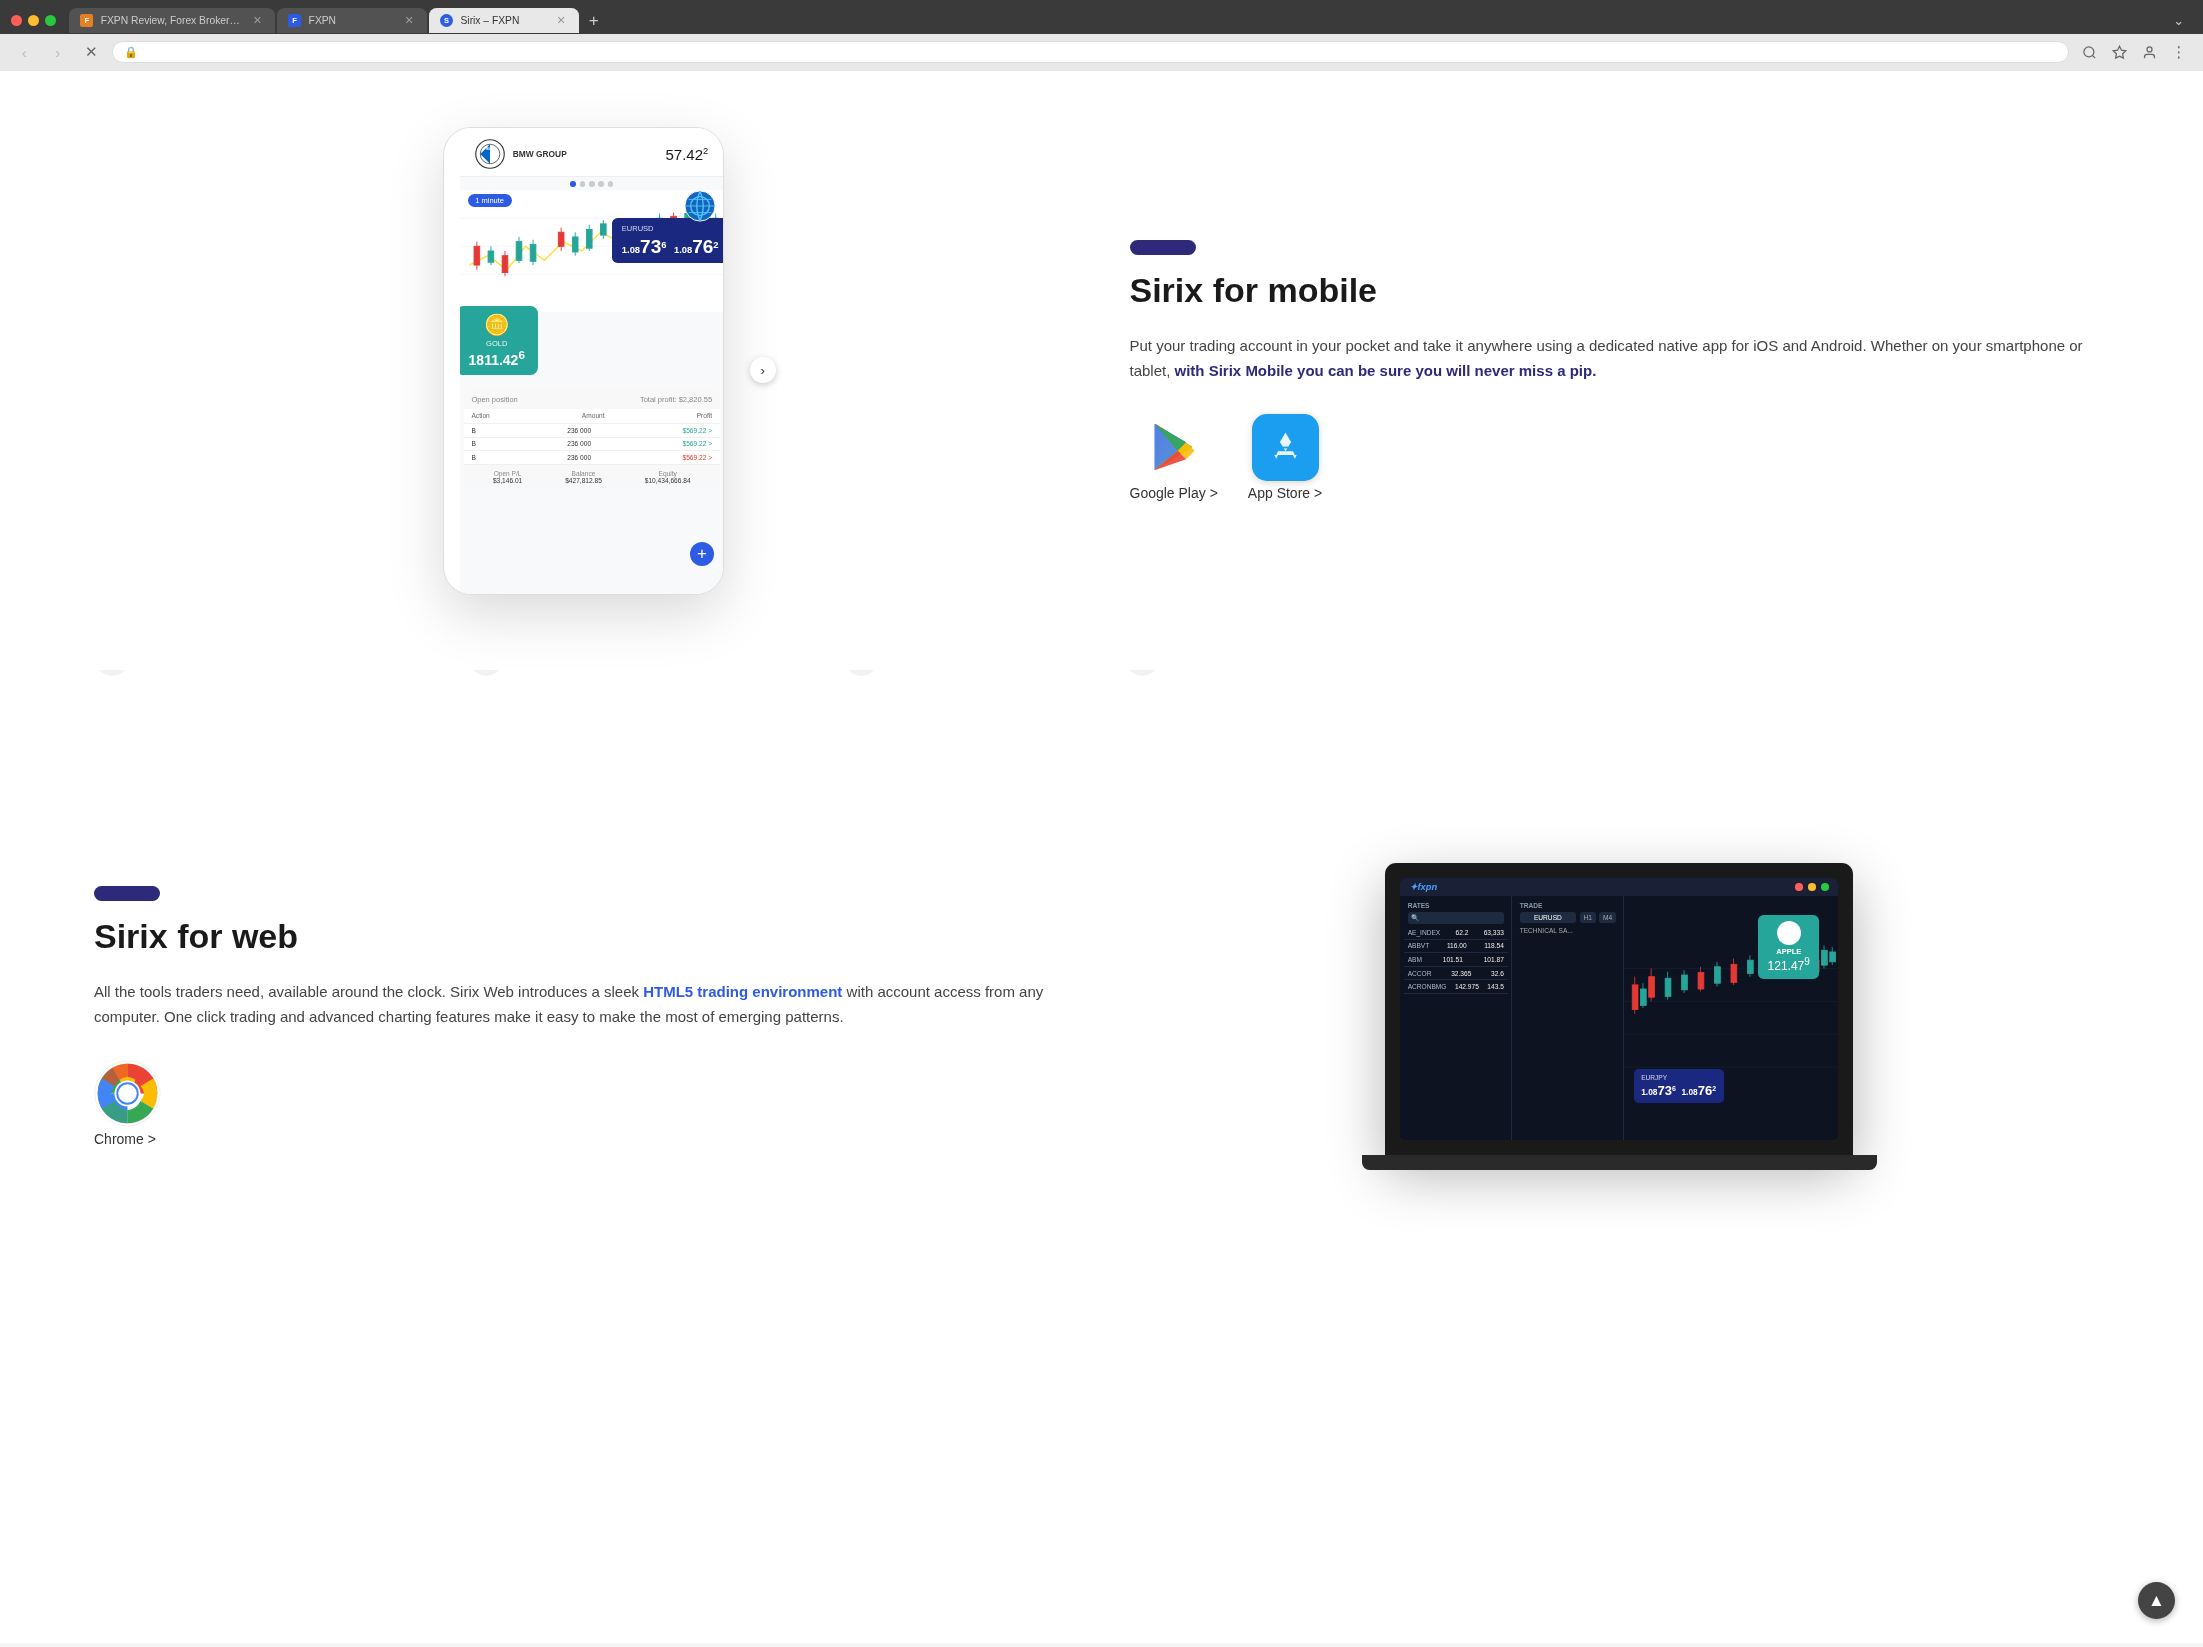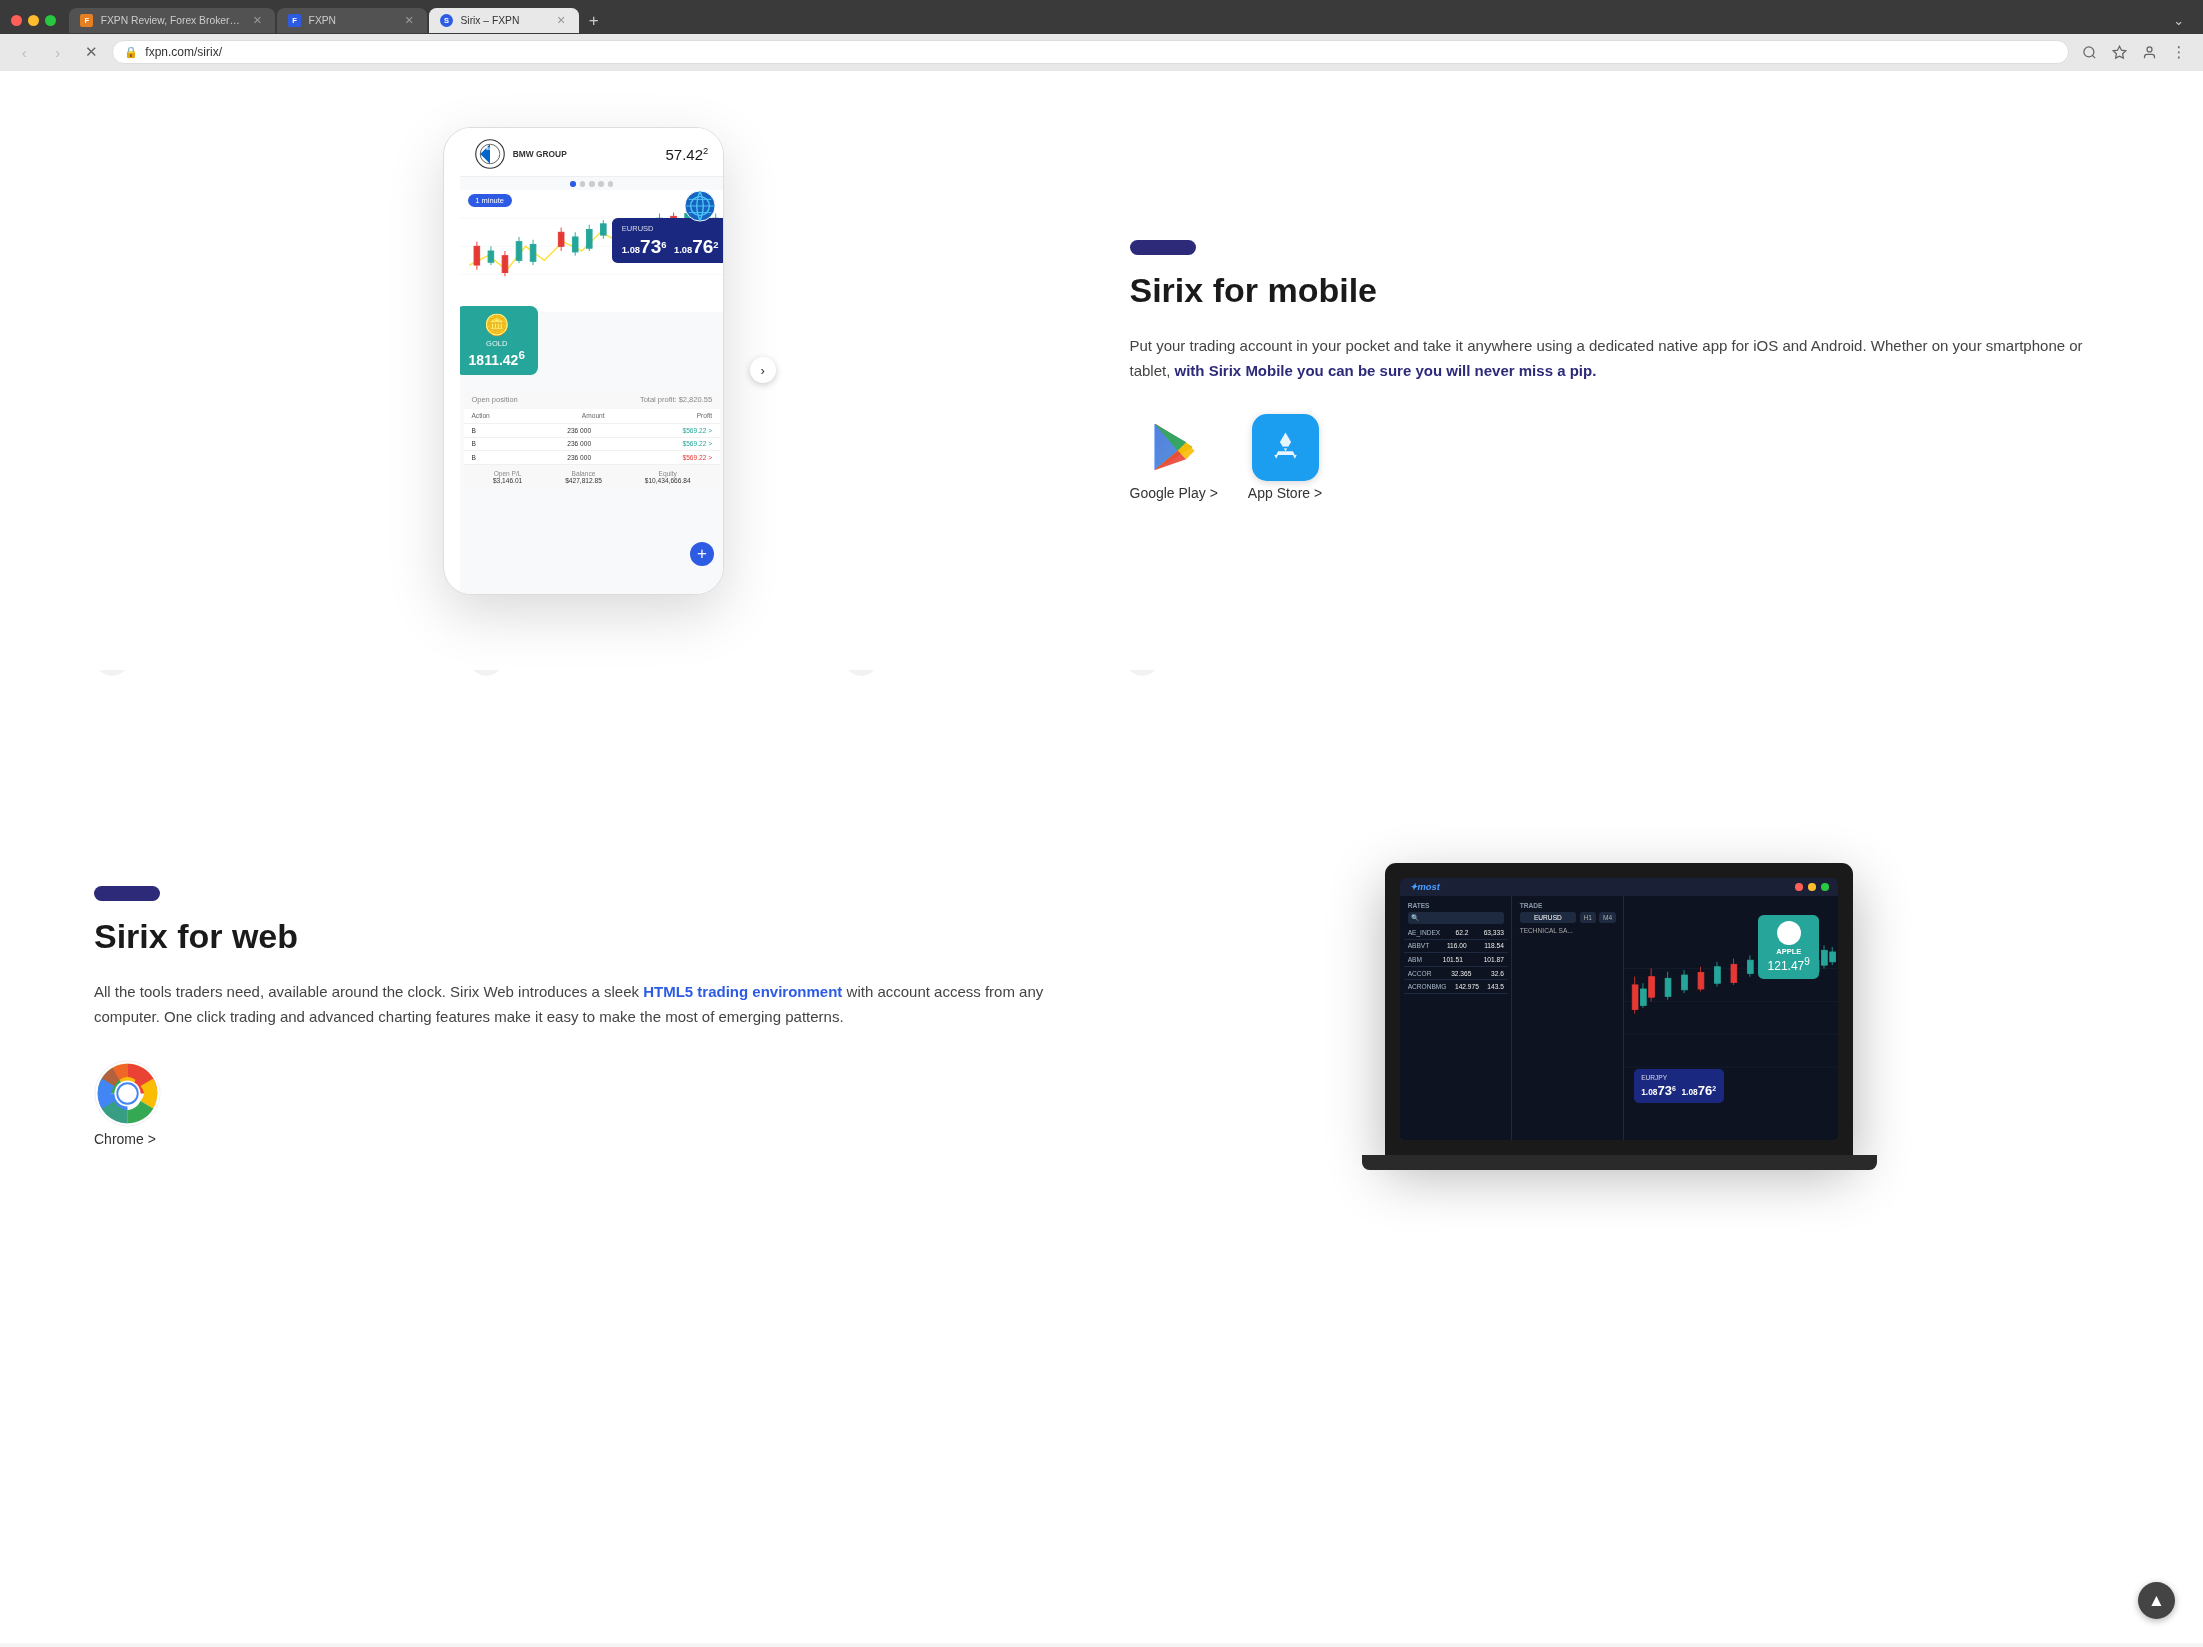"fxpn.com/sirix/" input.address-input { html: <input> -> none }
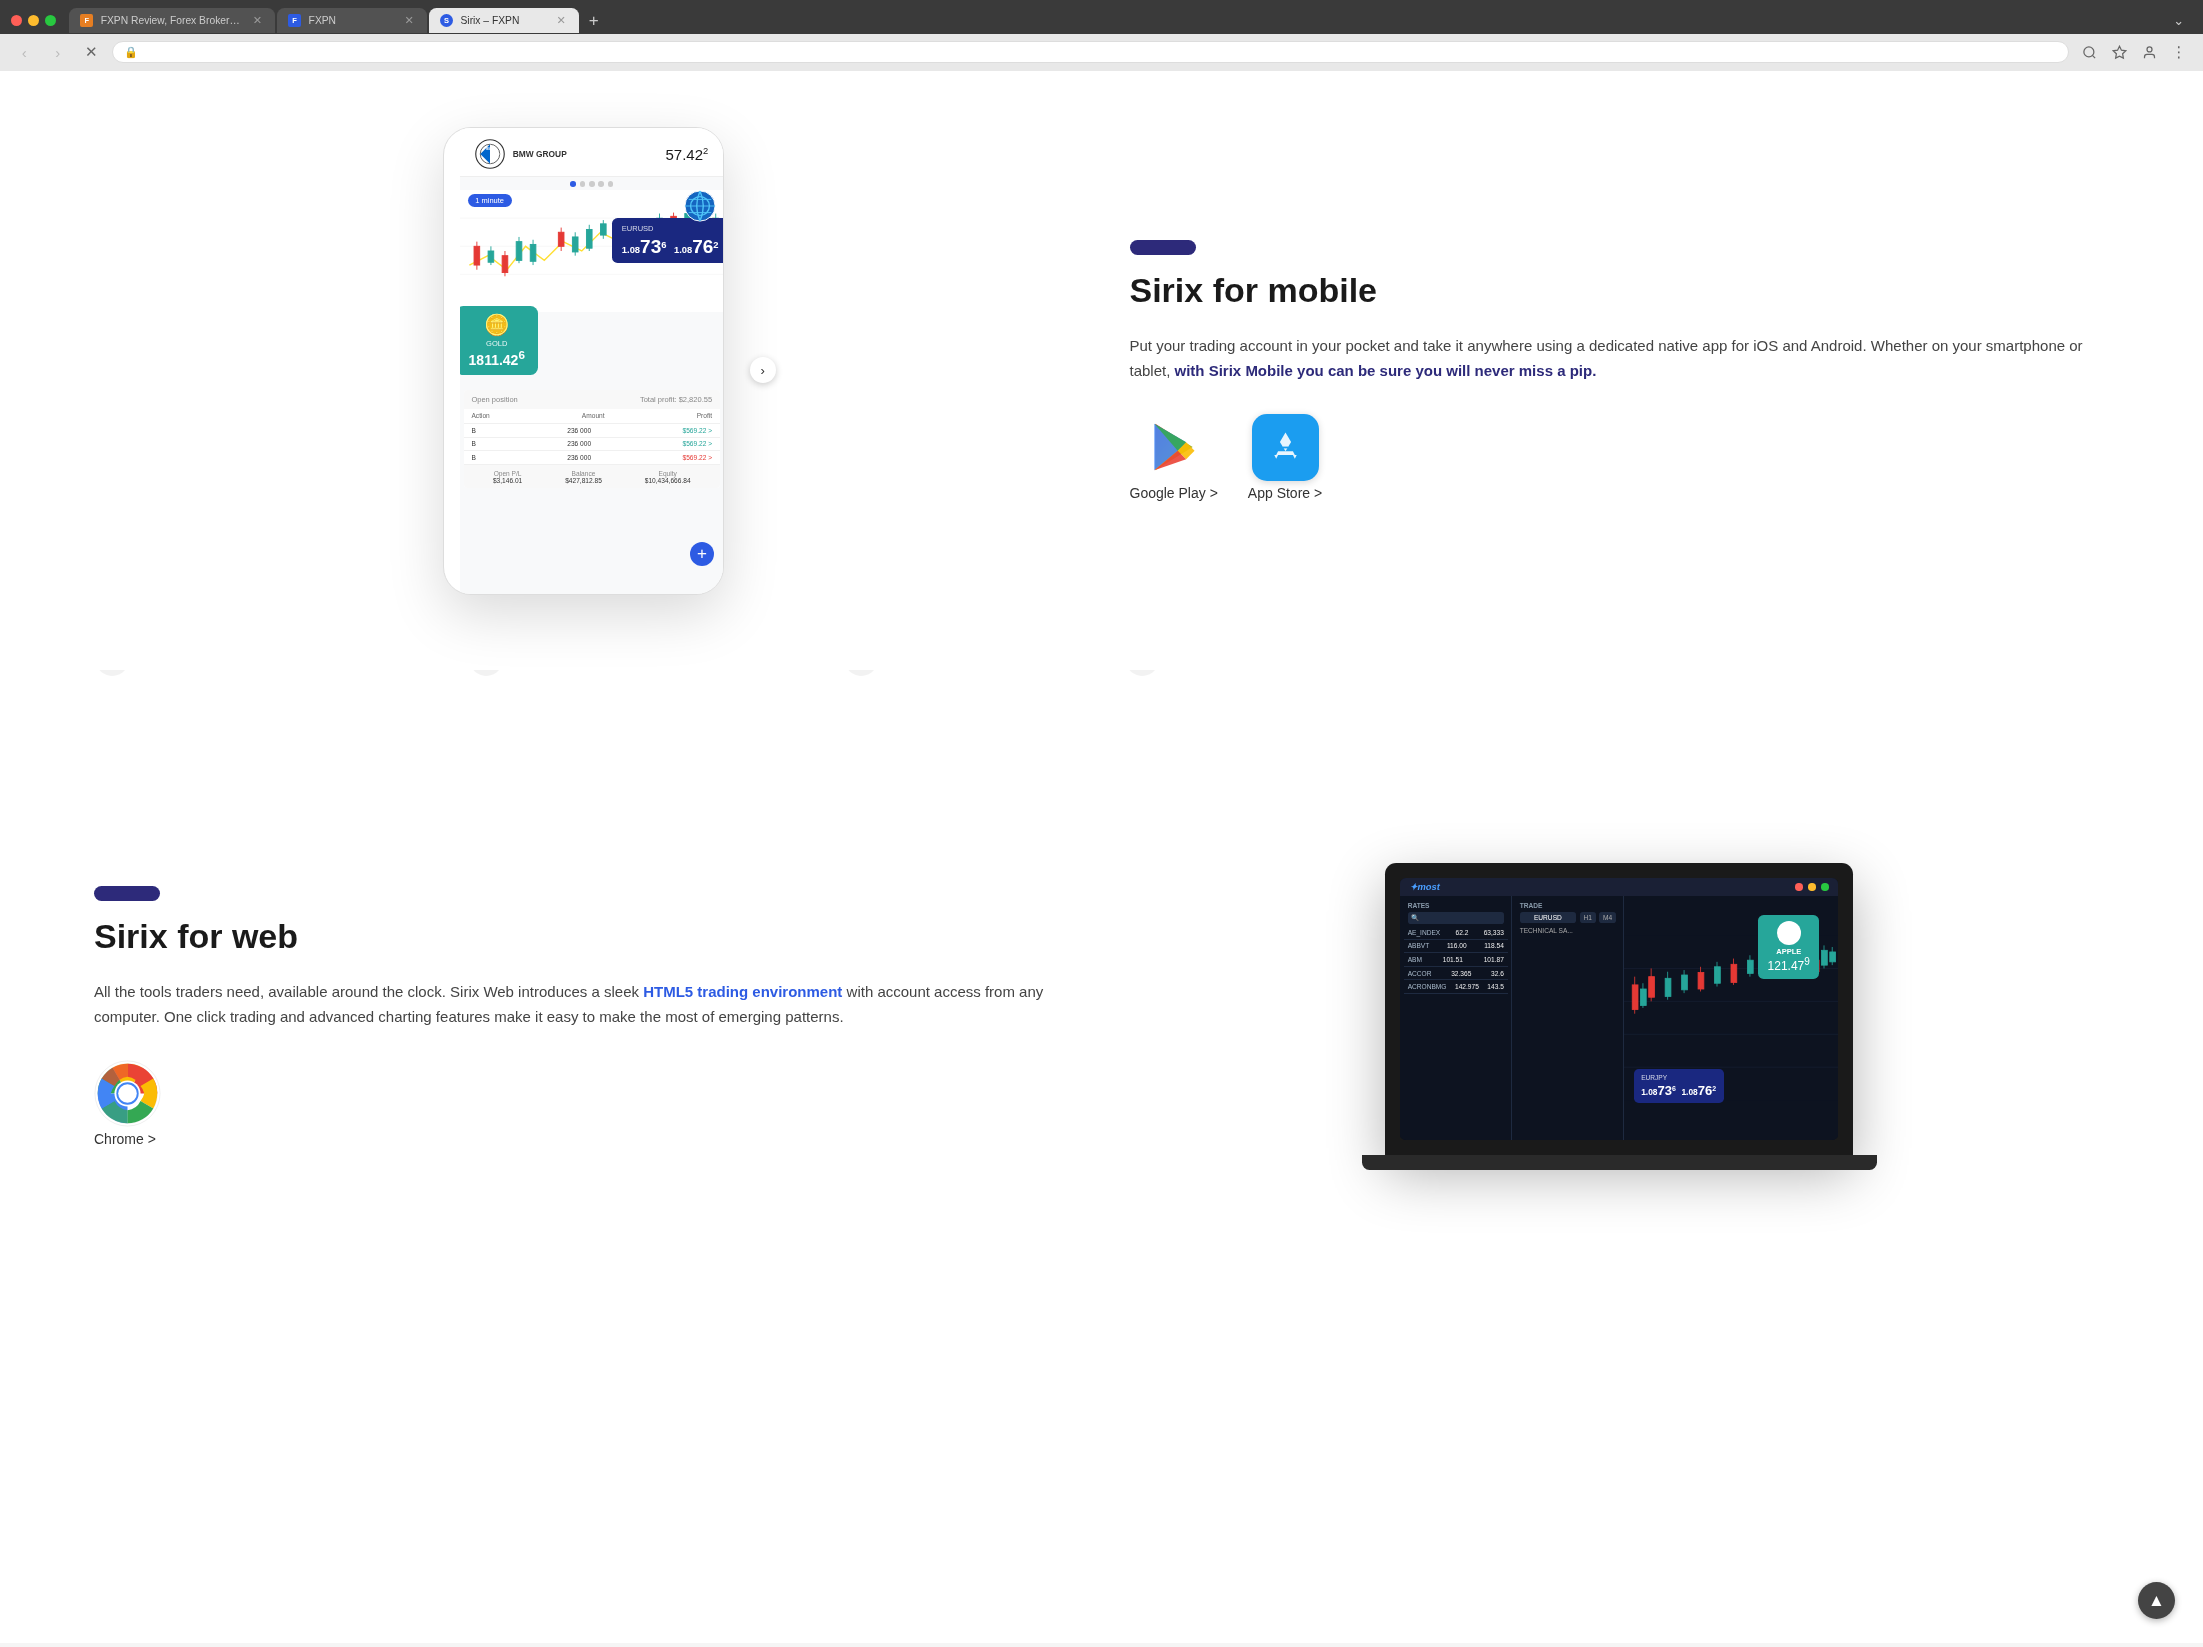"✦most" span.trading-logo { text: most -> fxpn }
